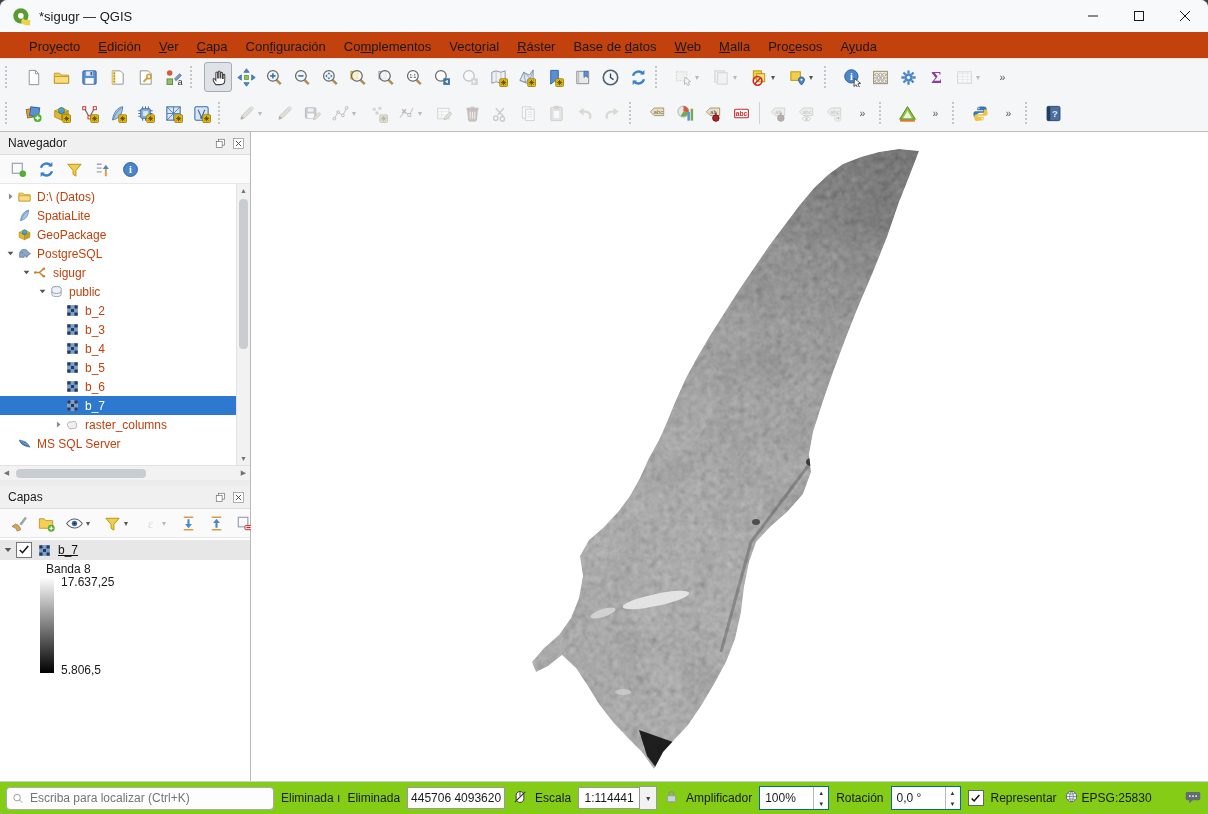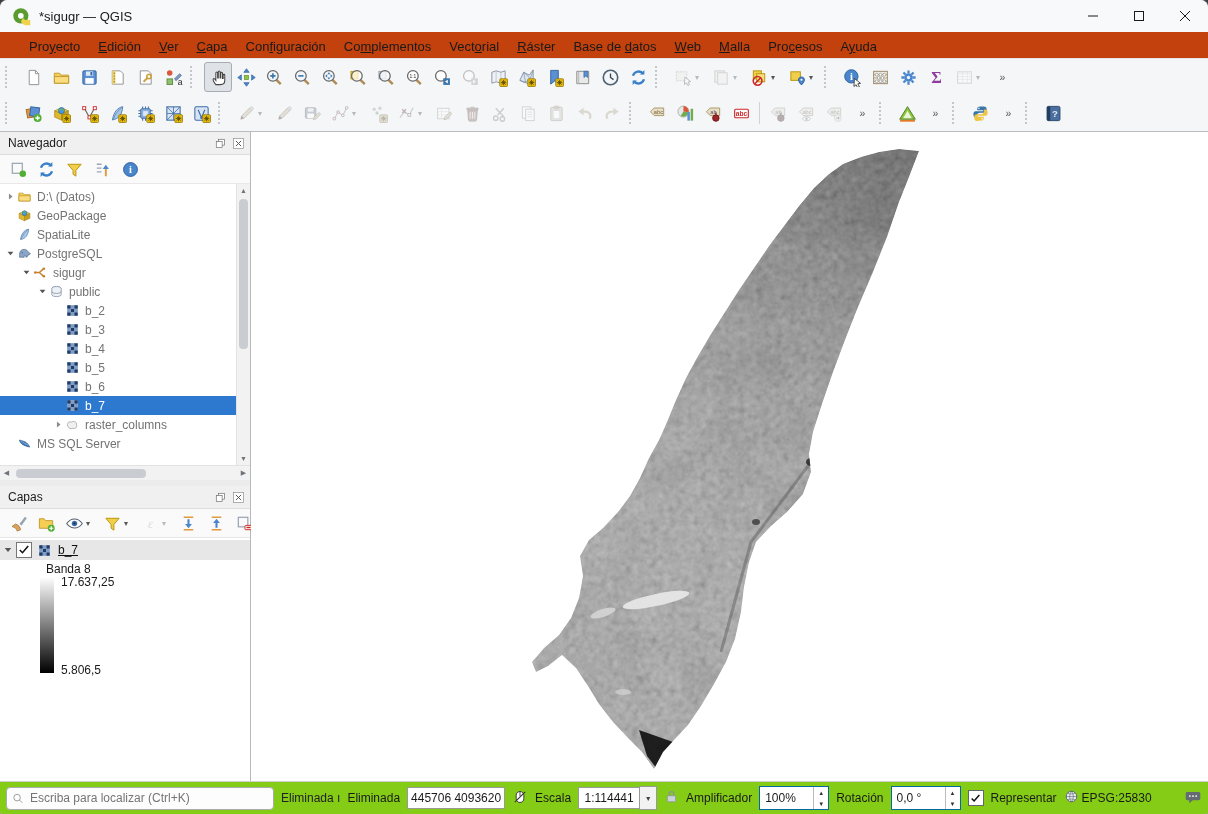"D:\ (Datos)" .tree-row { color: #737373 -> #c2410c }
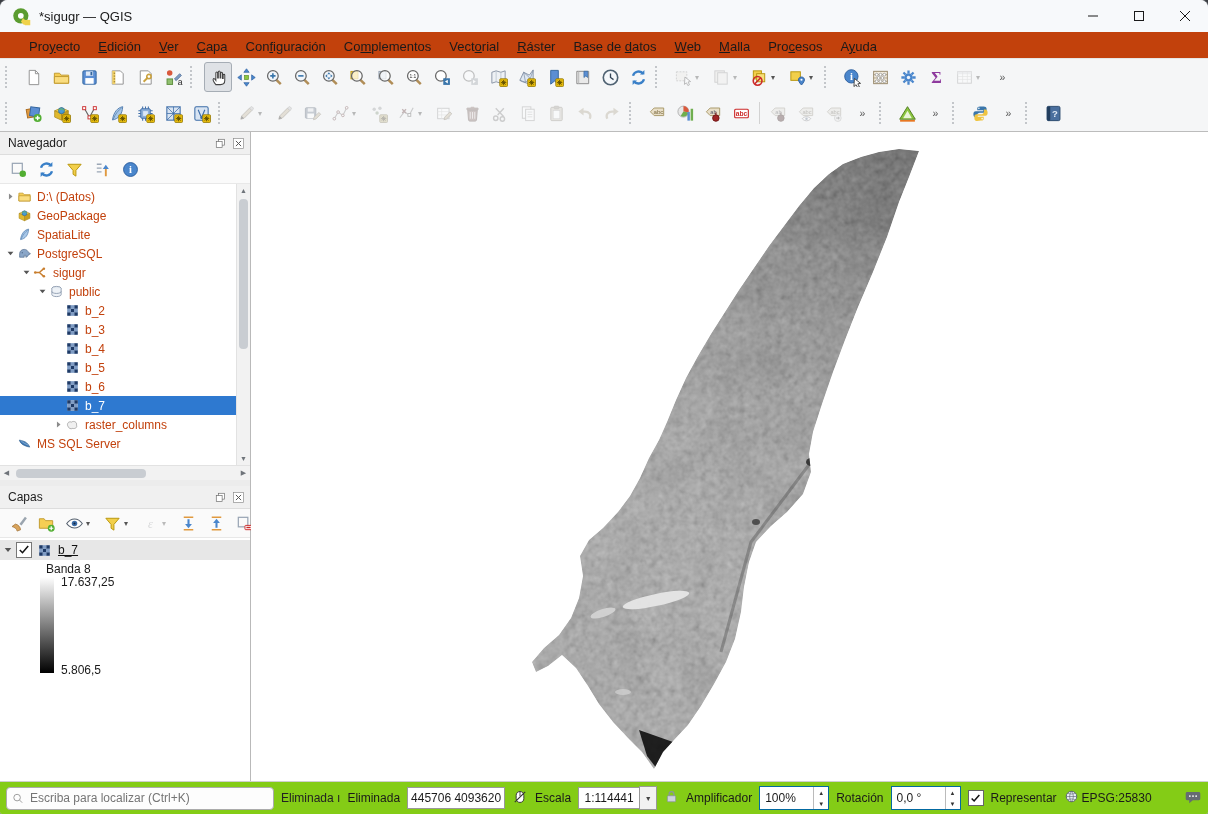"GeoPackage" div.tree-row { order: before "SpatiaLite" -> after "SpatiaLite" }
